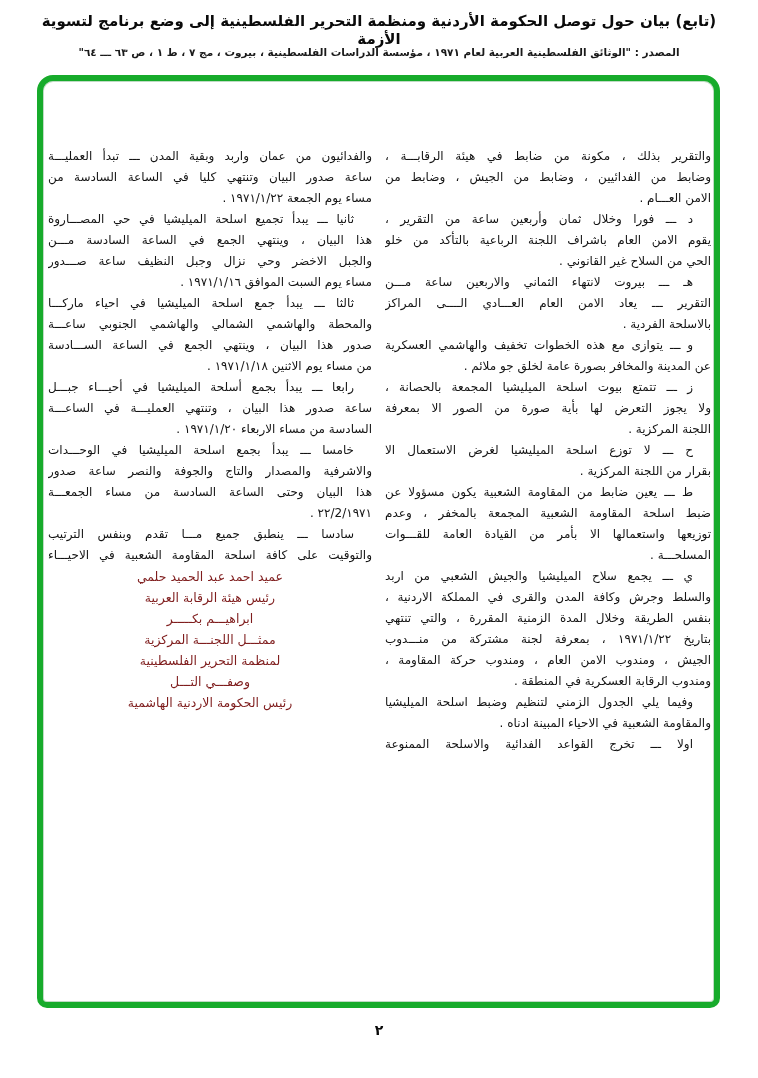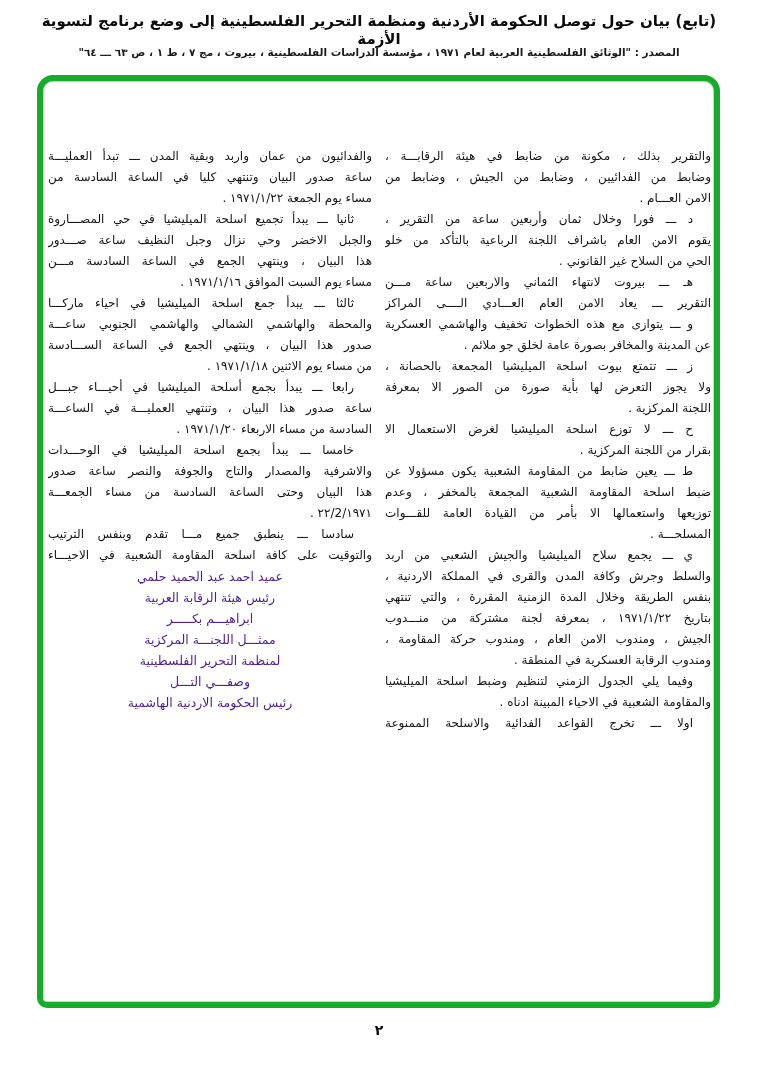"والجبل الاخضر وحي نزال وجبل" div.line { order: before "هذا البيان ، وينتهي الجمع" -> after "هذا البيان ، وينتهي الجمع" }
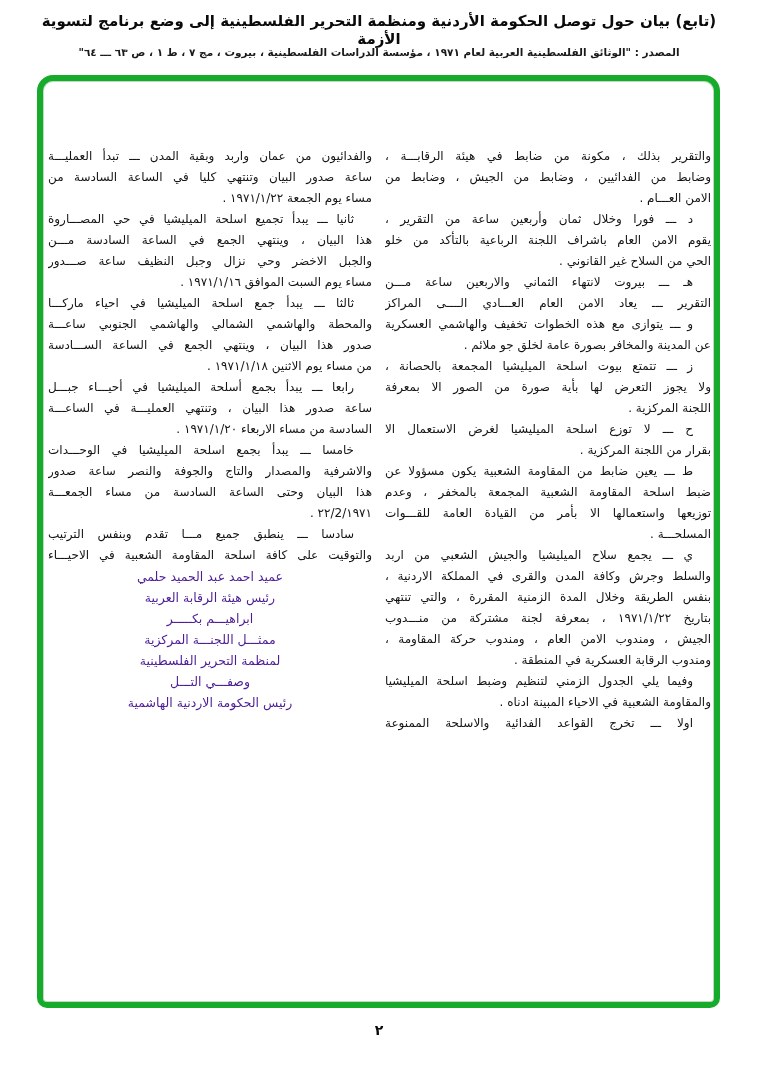"بالاسلحة الفردية ." div.line { html: none -> <div>بالاسلحة الفردية .</div> }
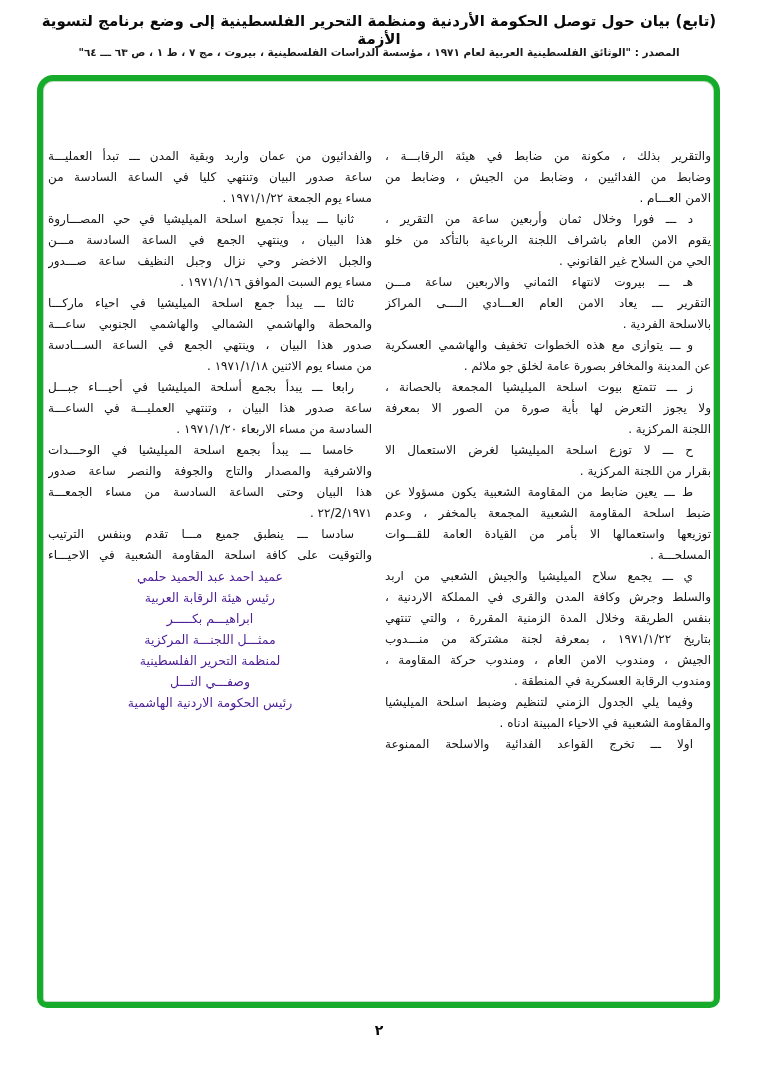"عميد احمد عبد الحميد حلمي" .sig-line { color: #4c1d95 -> #7f1d1d }
